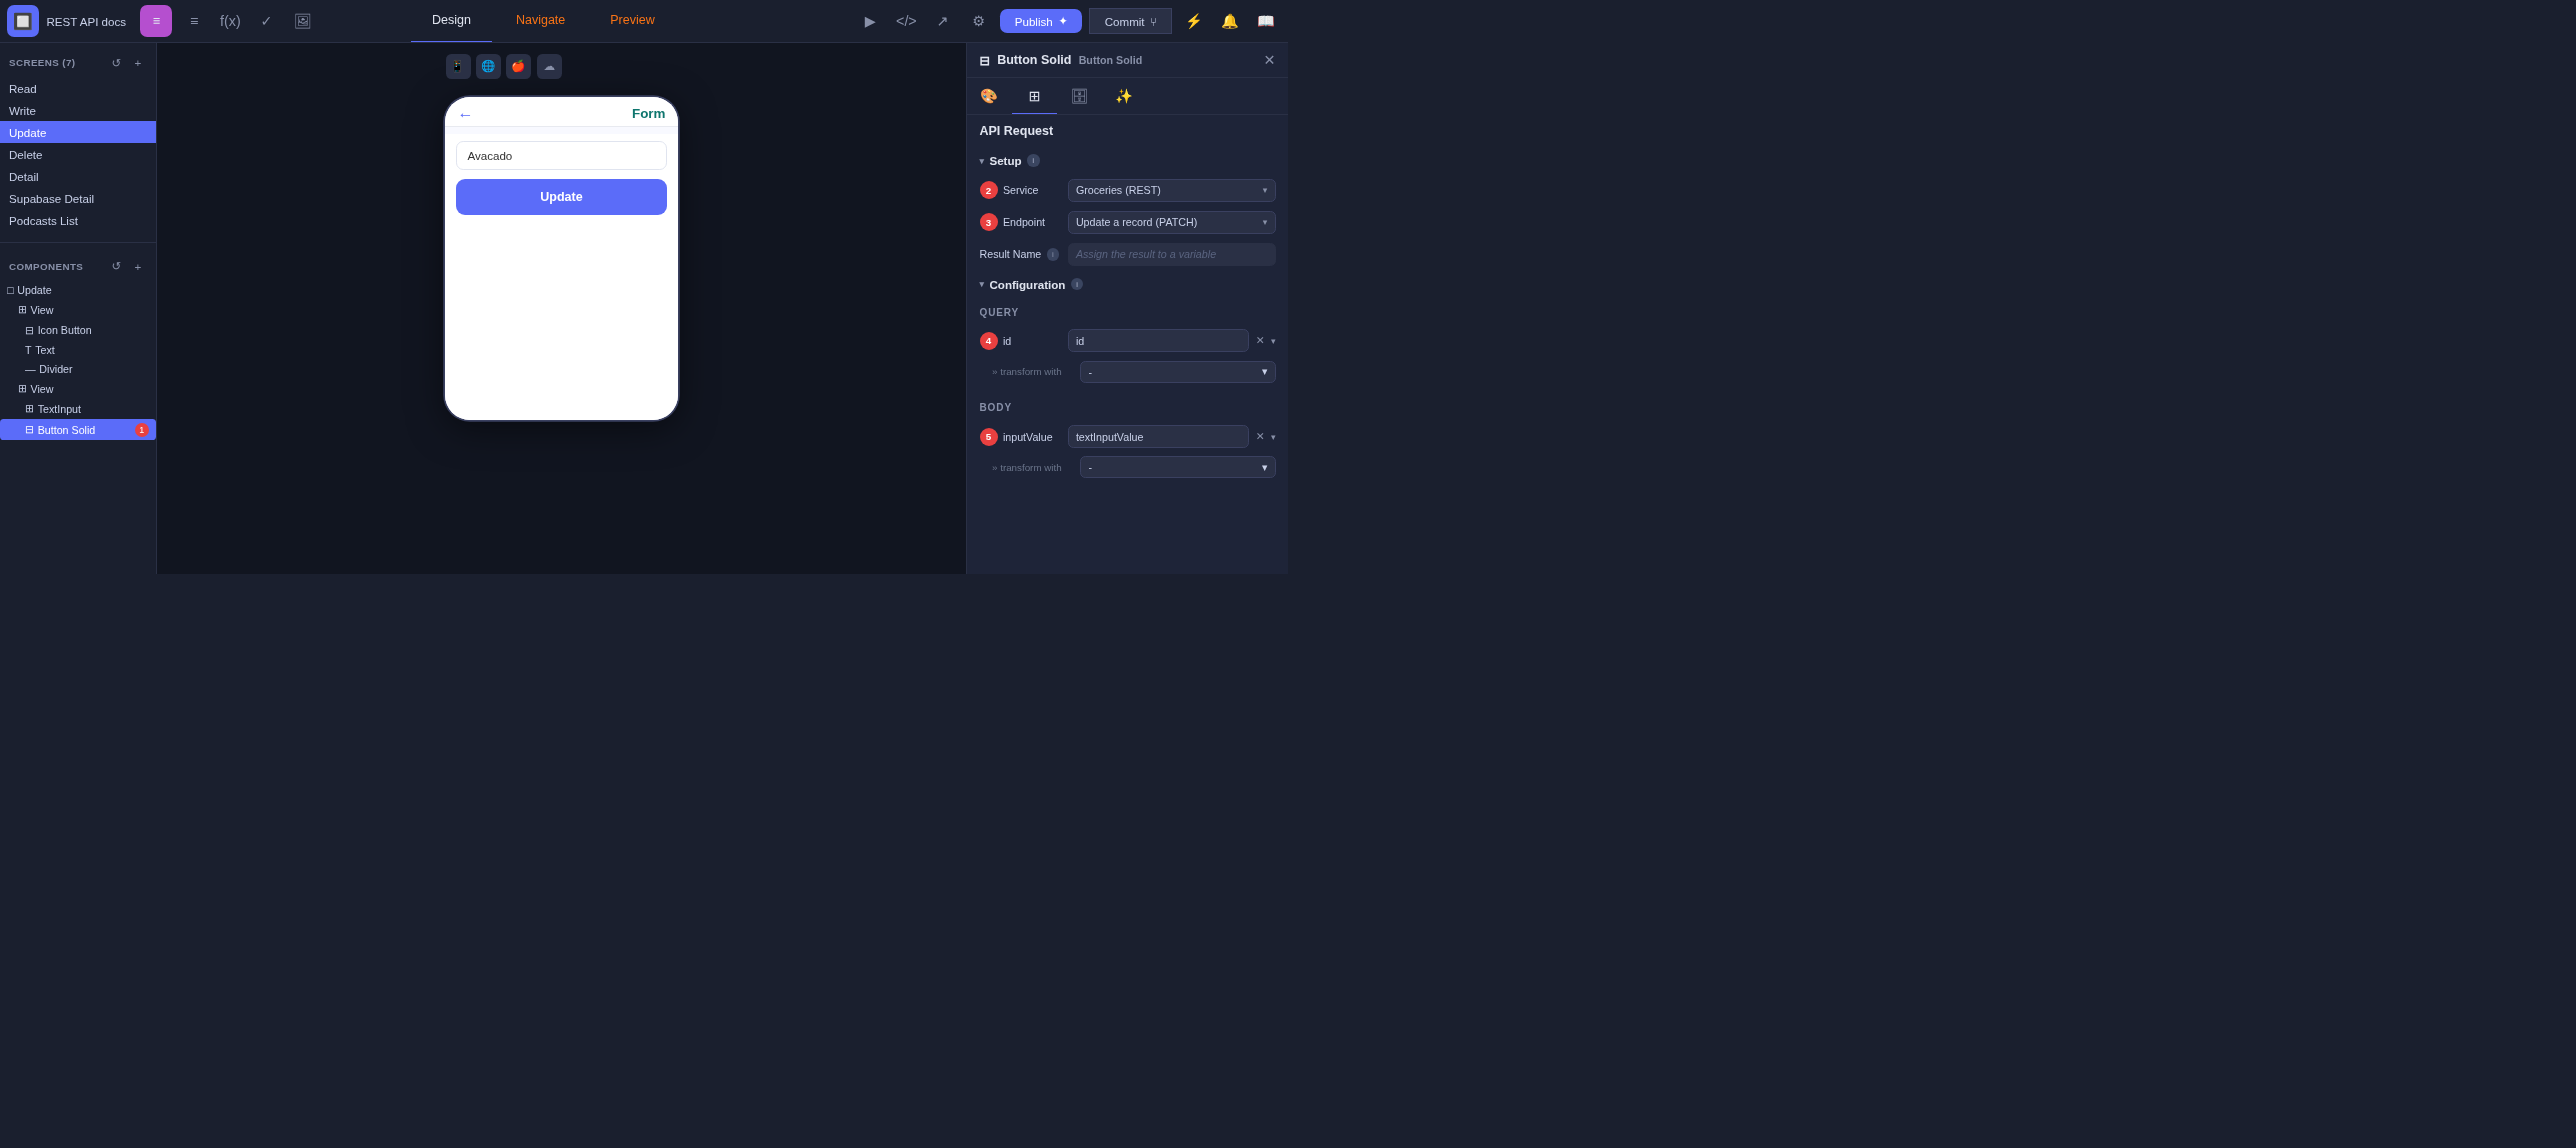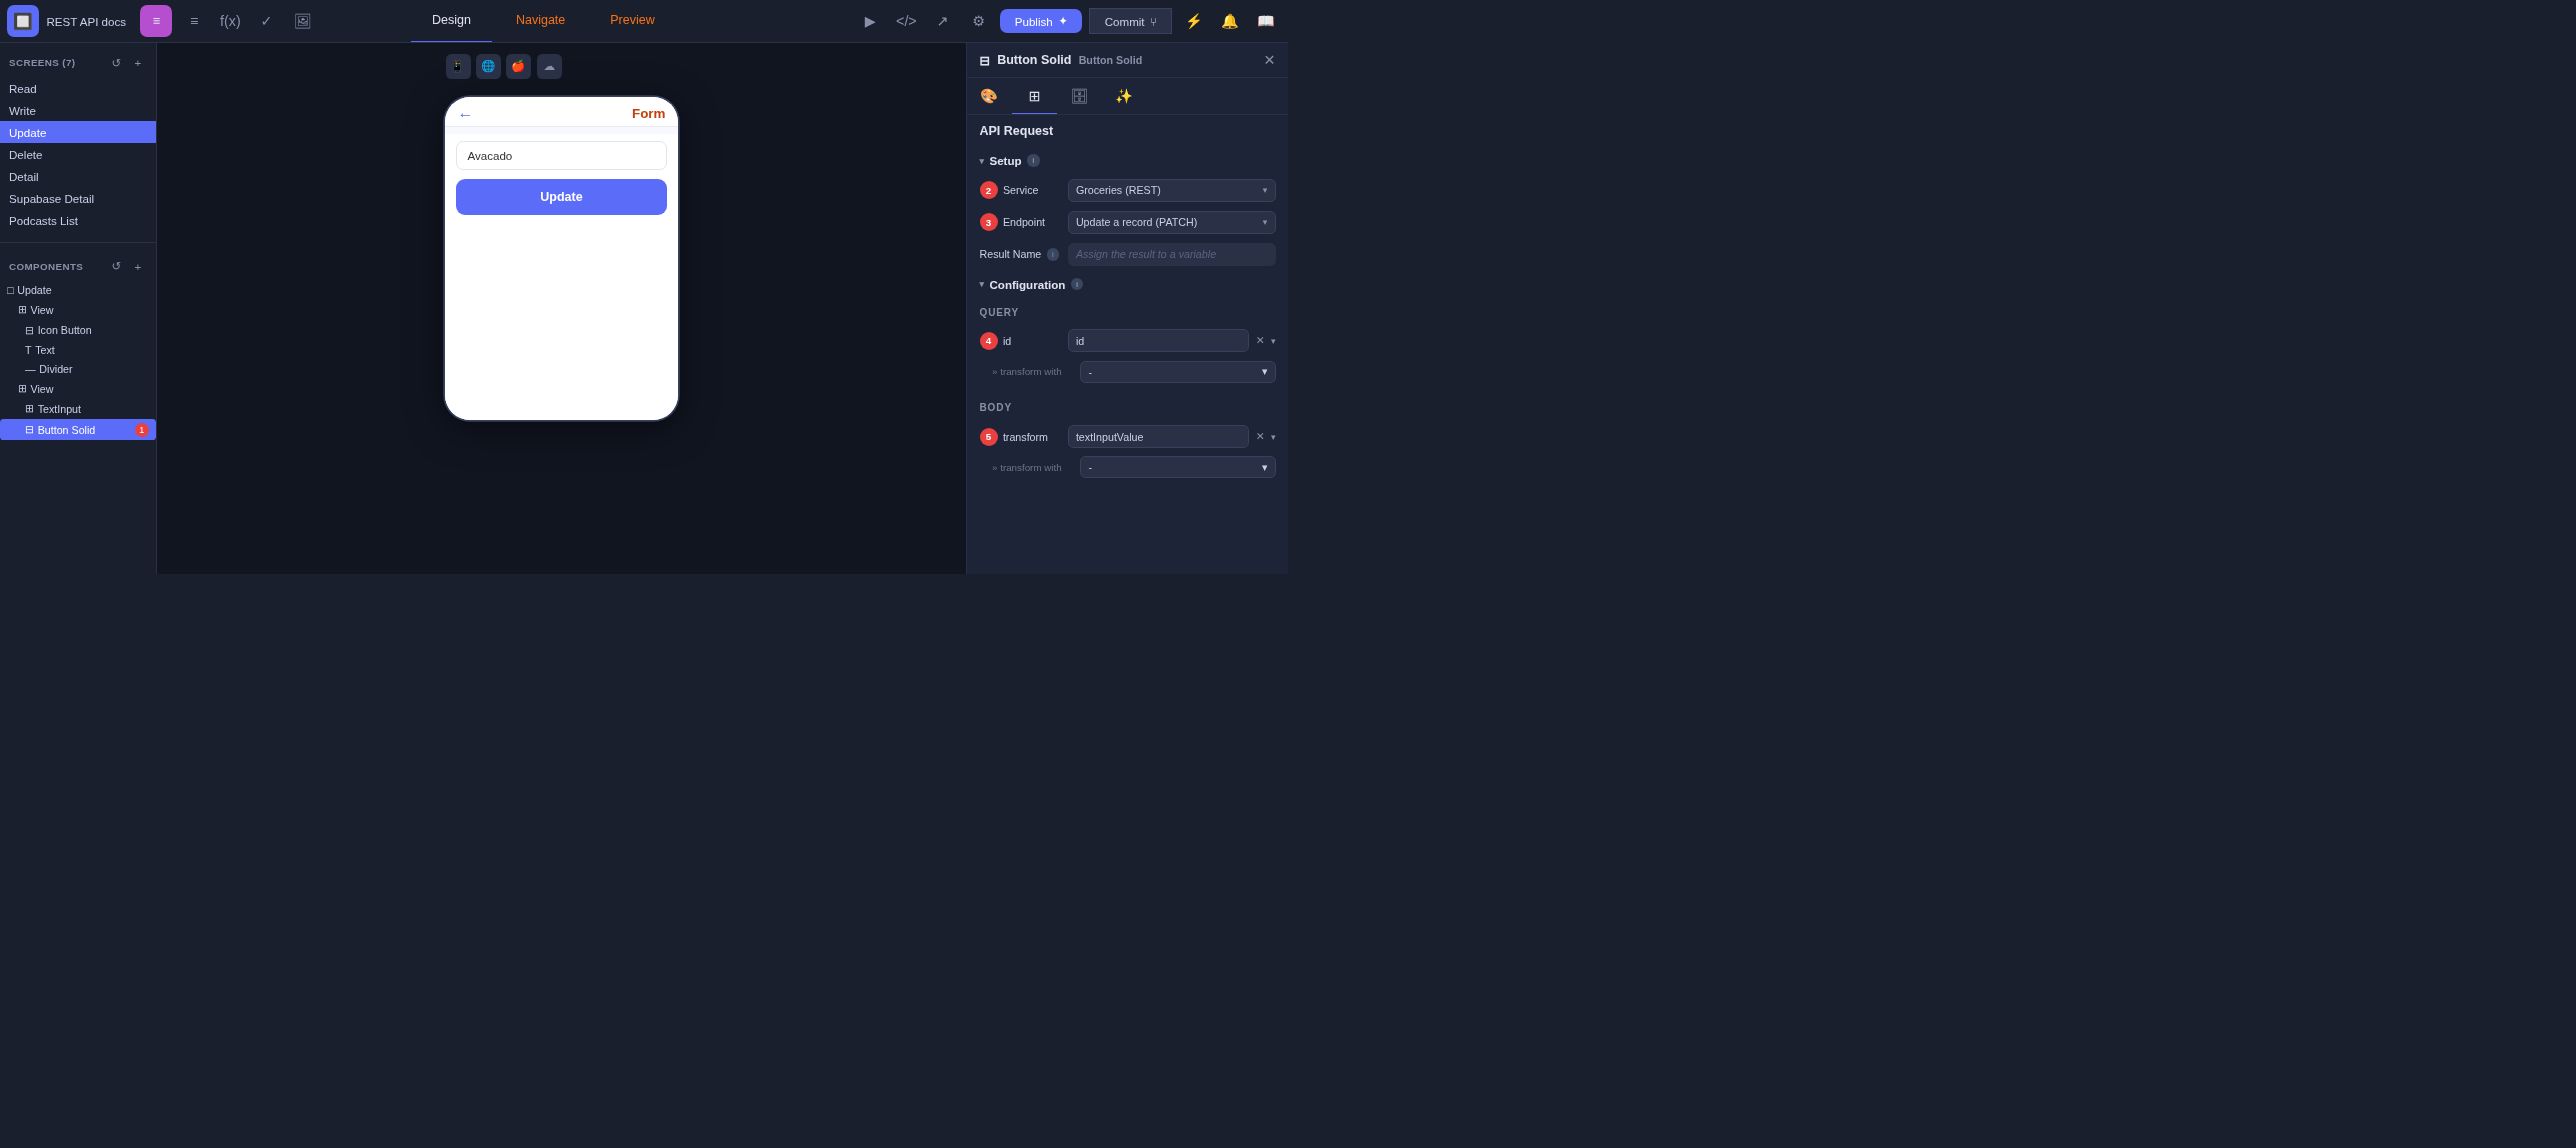"Form" .device-form-title { color: #c2410c -> #0f766e }
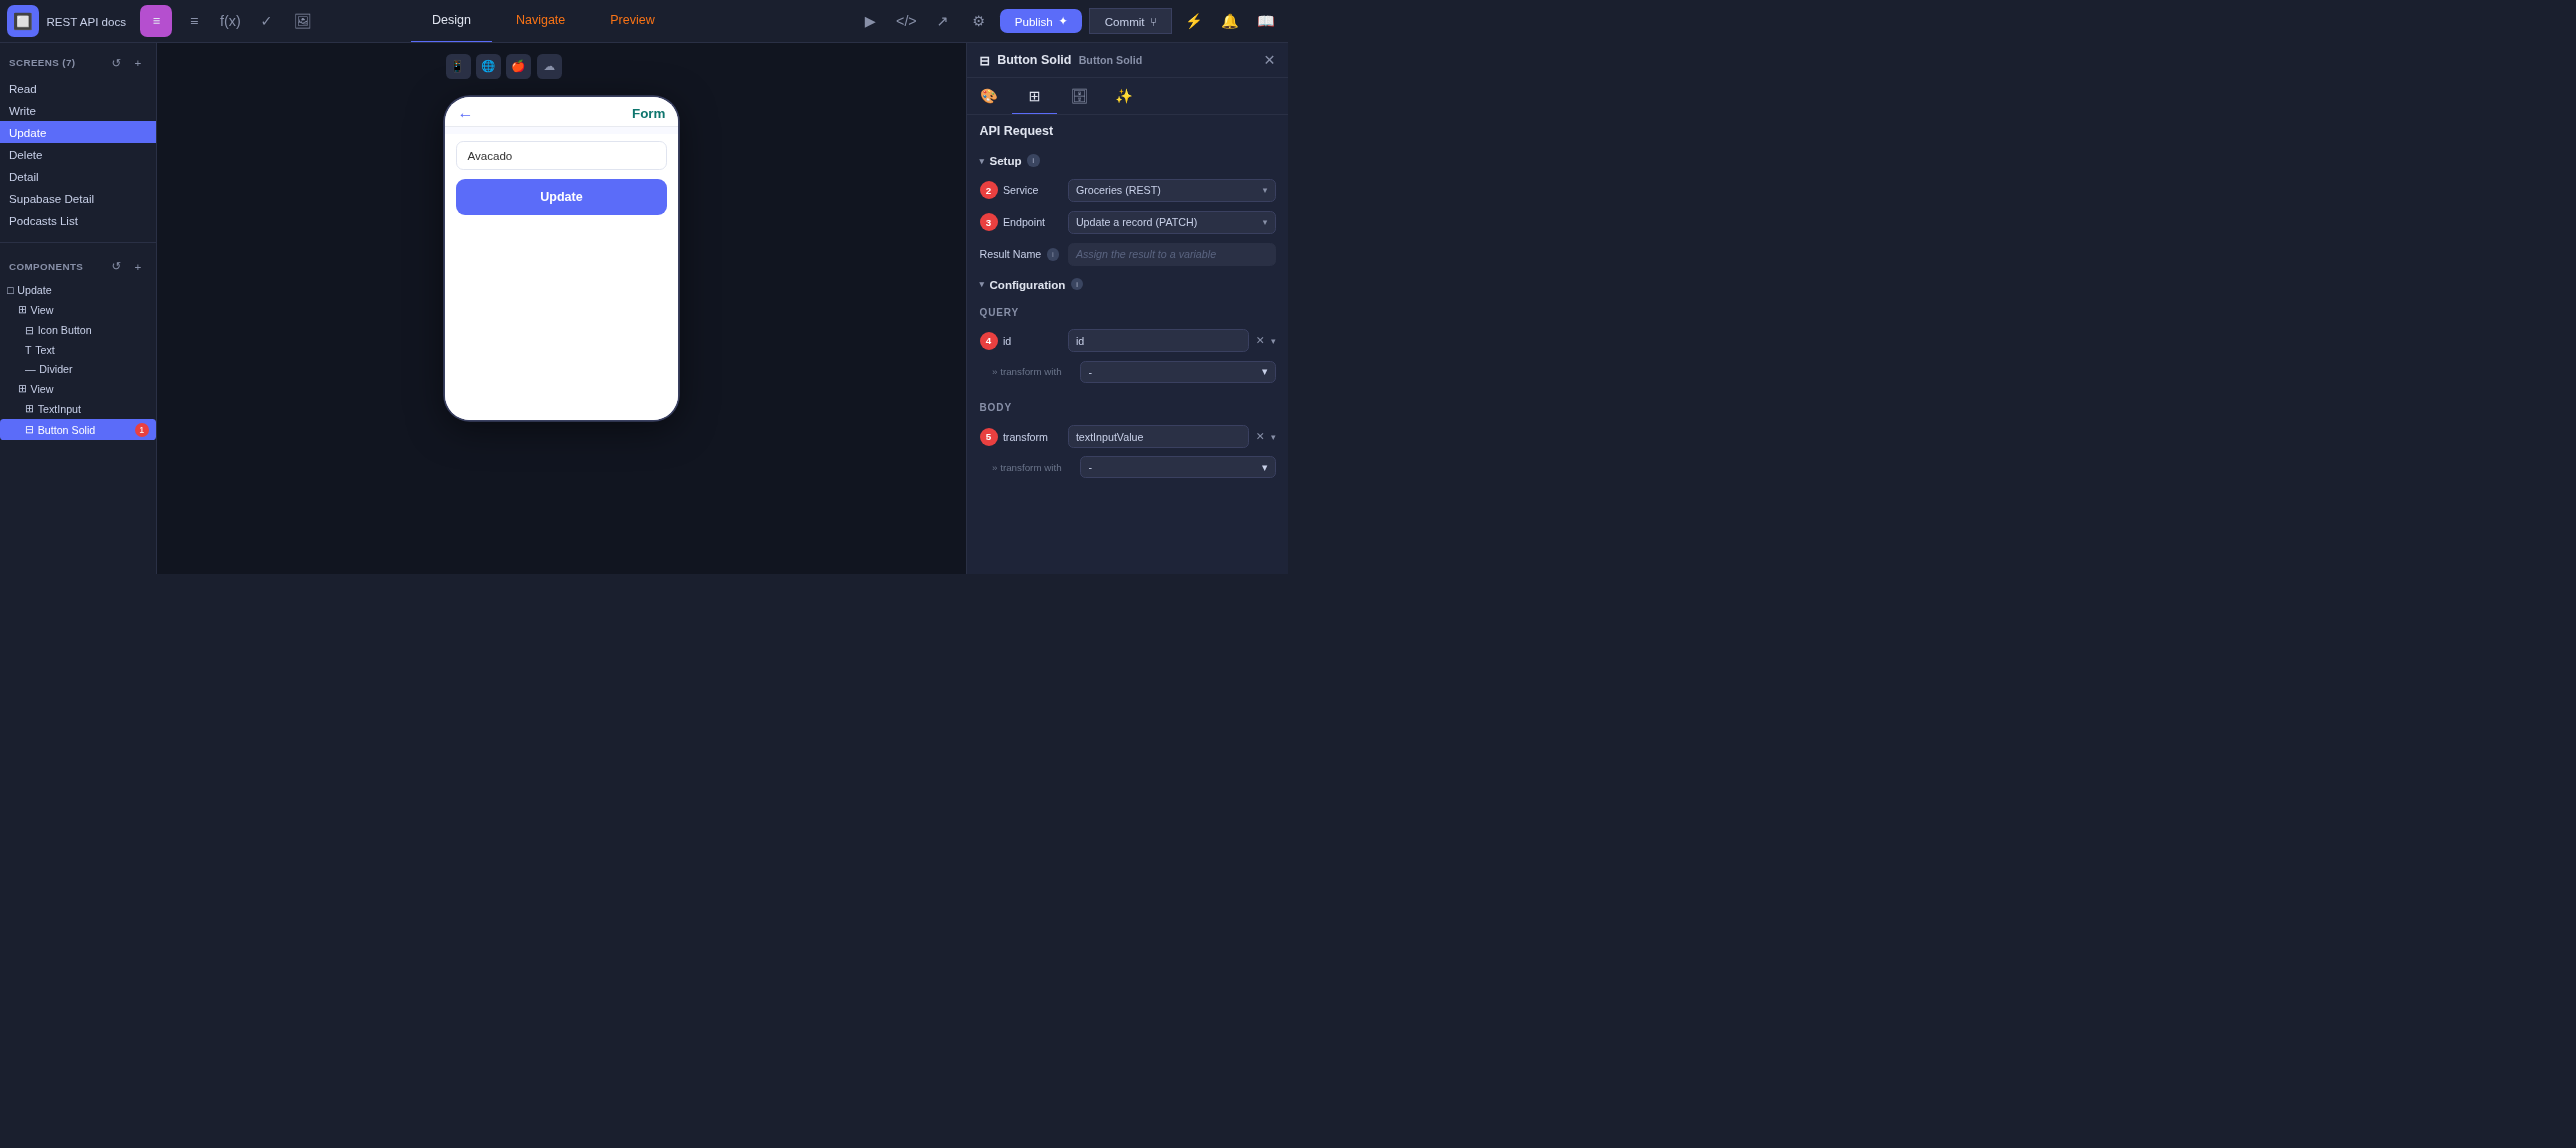"transform" span { text: transform -> inputValue }
